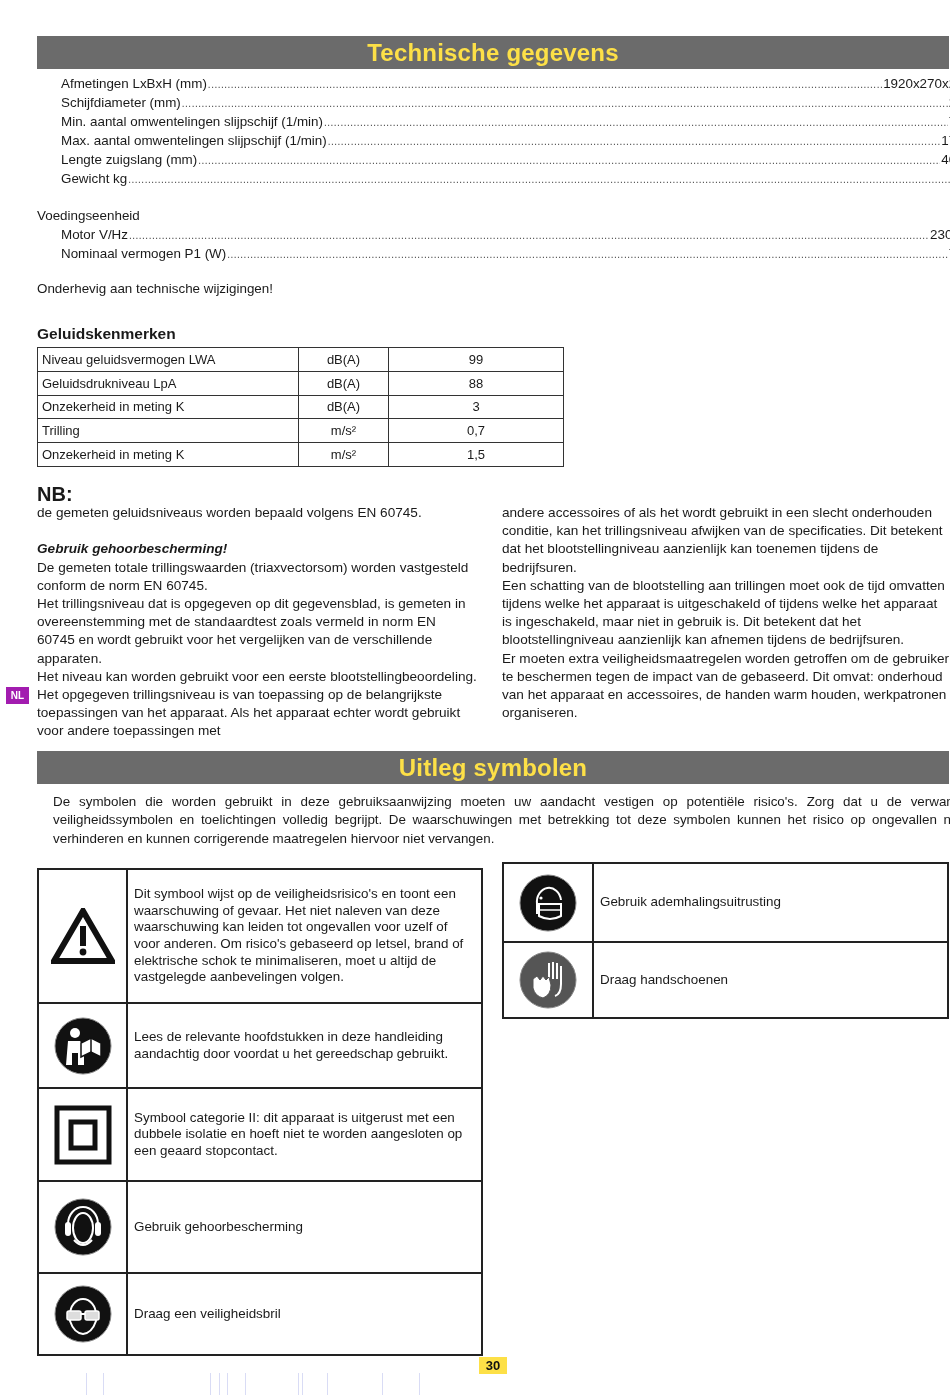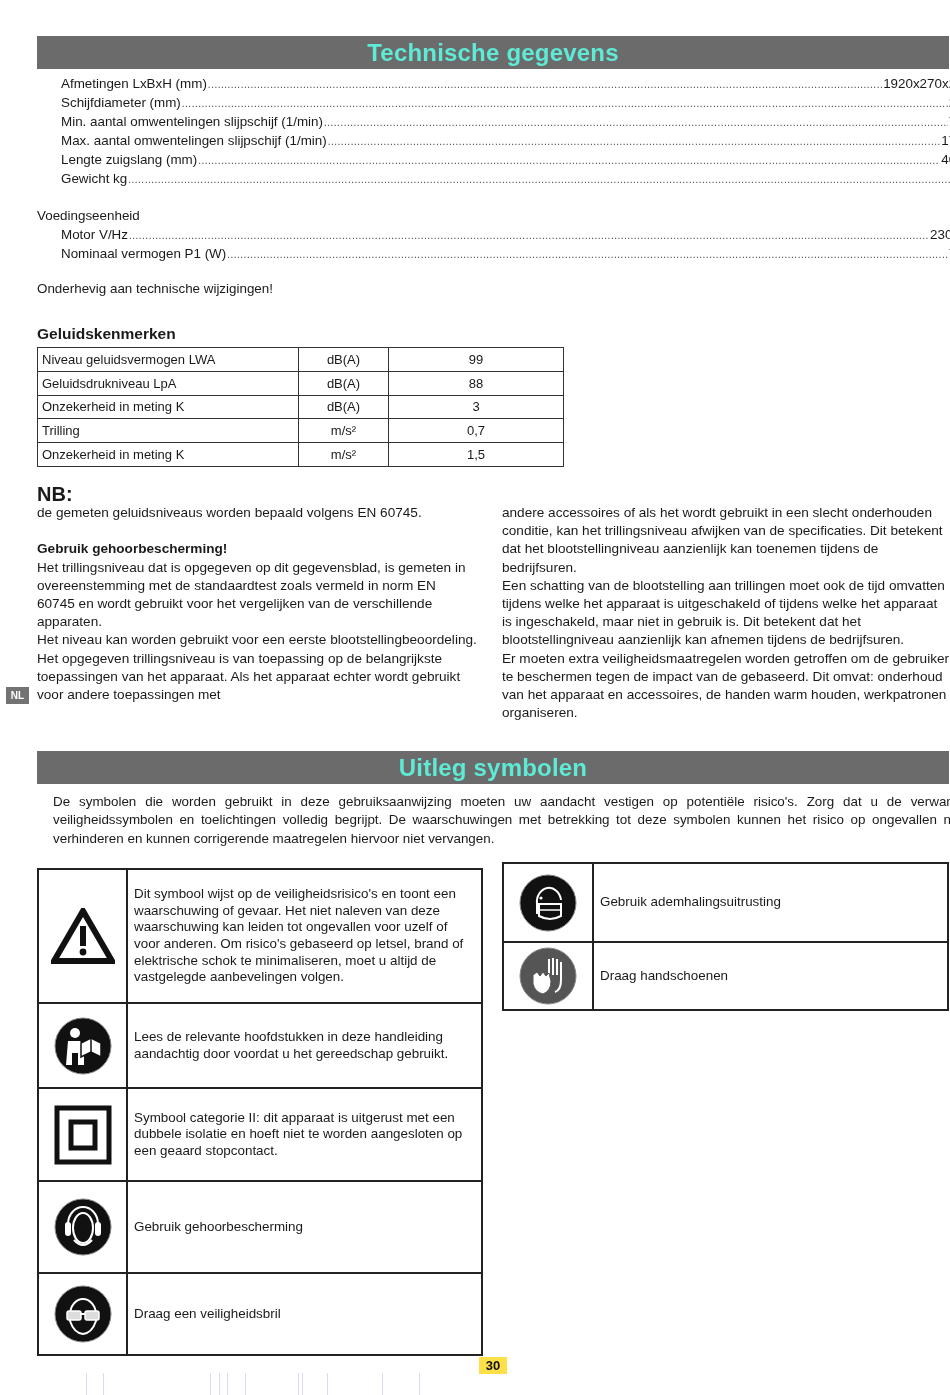"Technische gegevens" .banner { color: #5eead4 -> #fde047 }
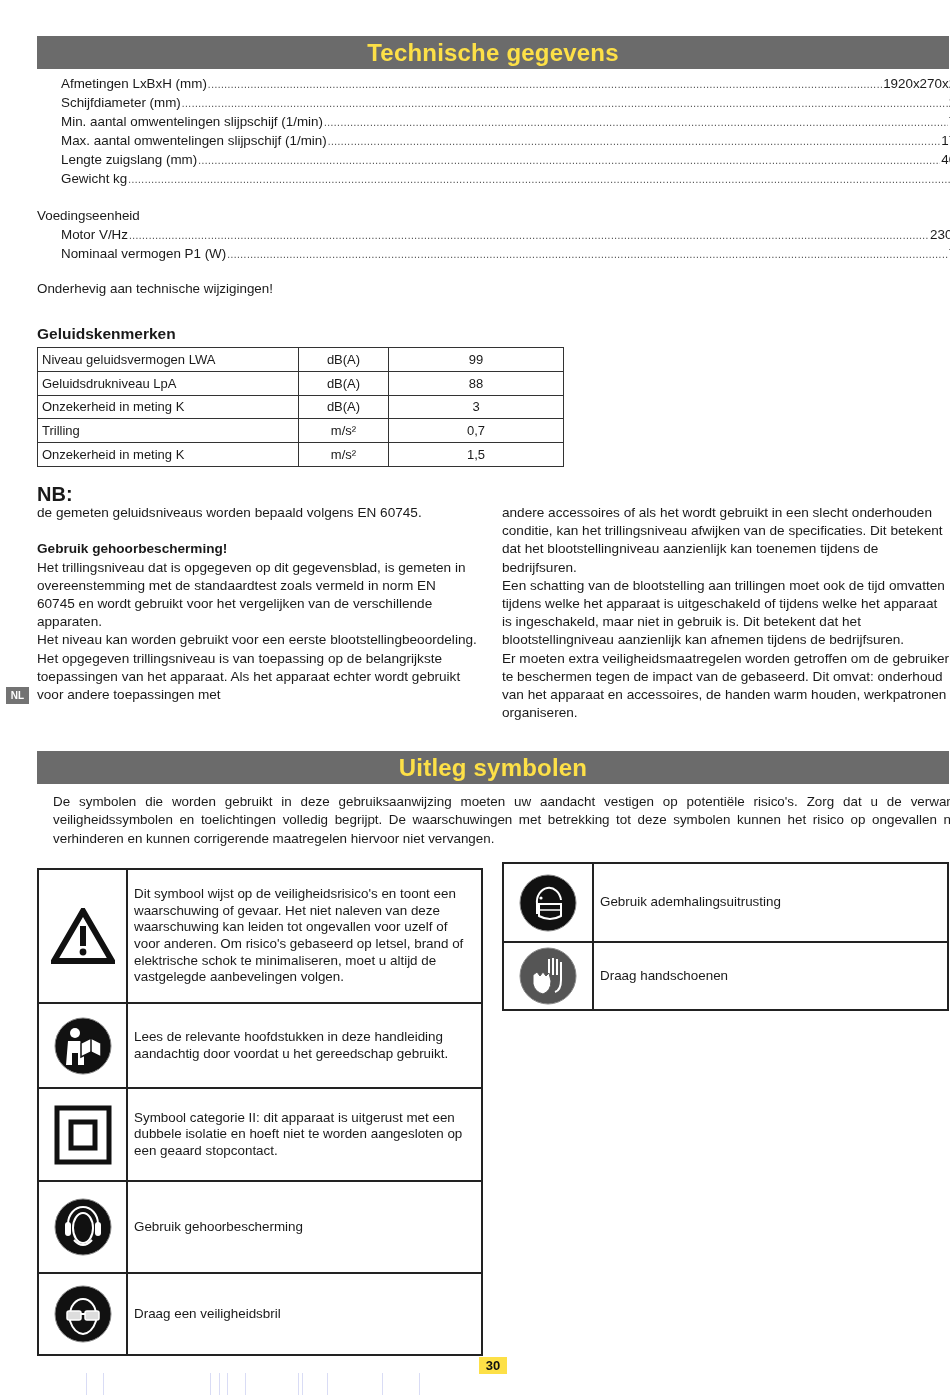"Gebruik gehoorbescherming!" .col-text b { font-style: none -> italic }
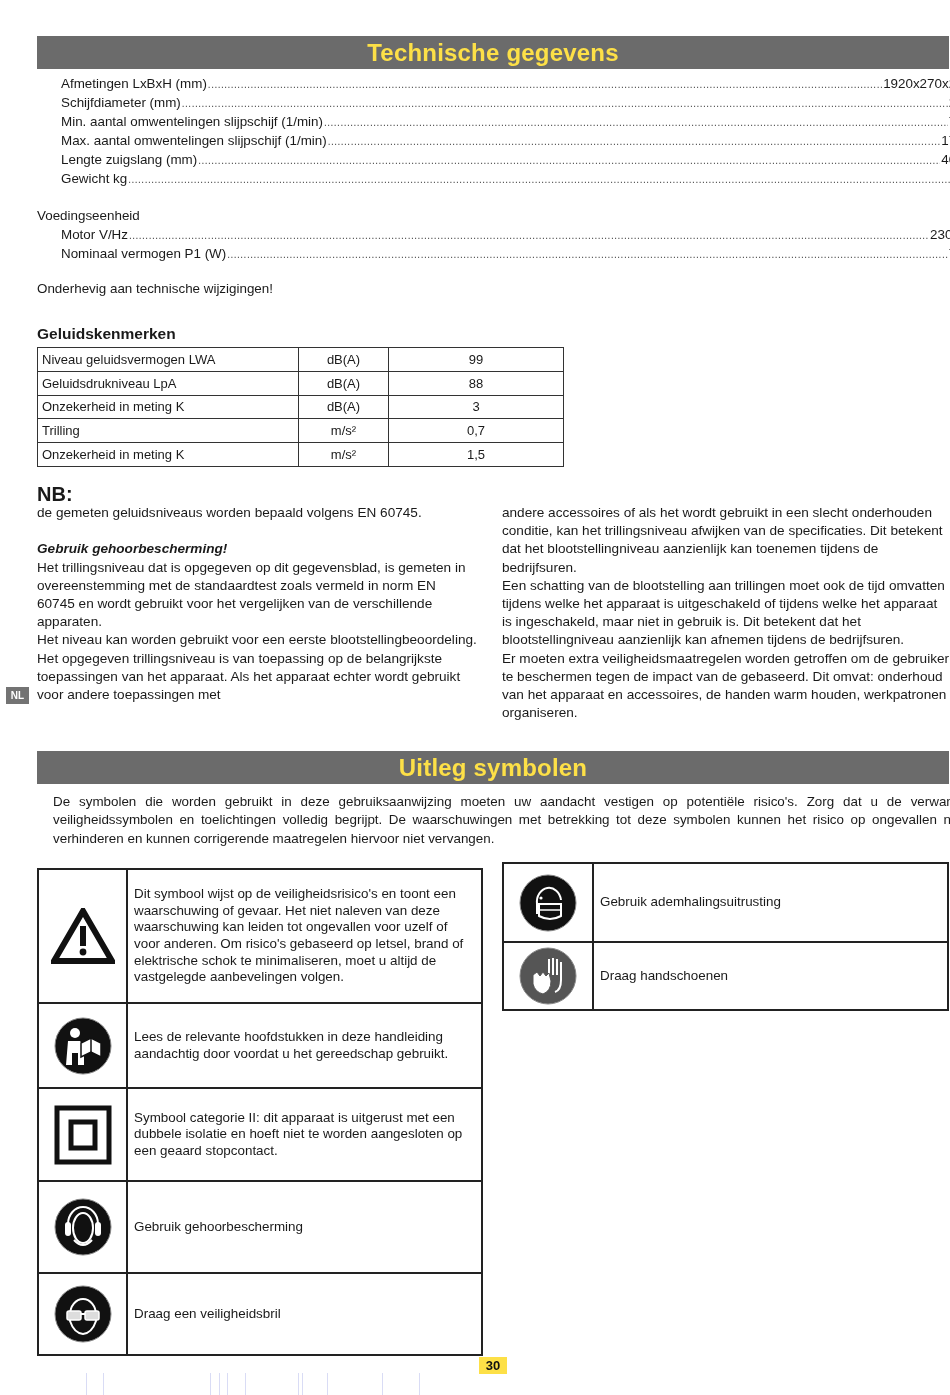"De gemeten totale trillingswaarden" p { html: none -> <p>De gemeten totale trillingswaarden (triaxvectorsom) worden vastgesteld conform de norm EN 60745.</p> }
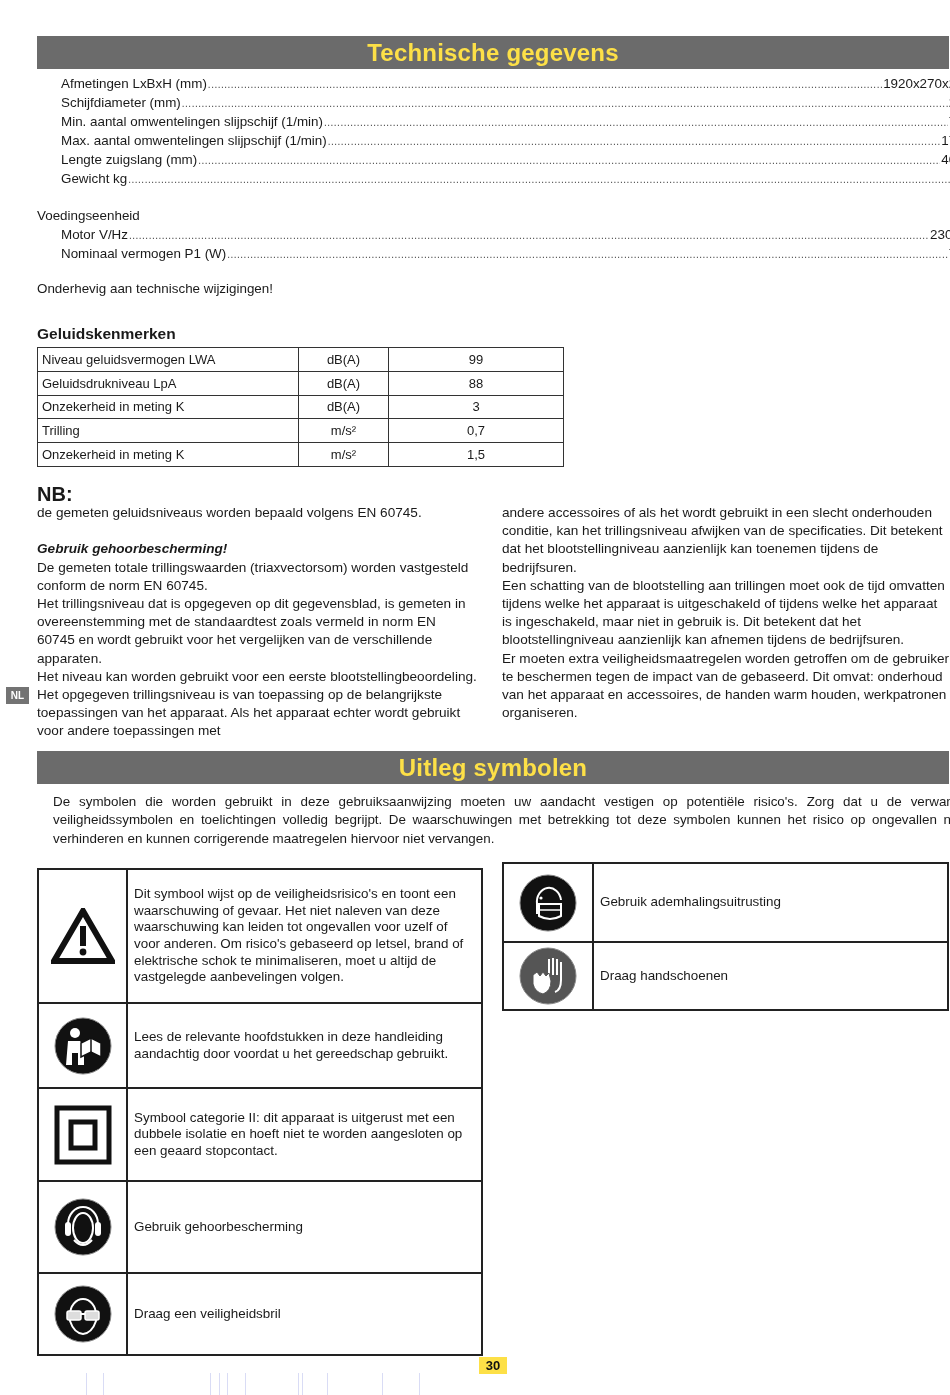"NL" #lang-tag { background: #737373 -> #a21caf }
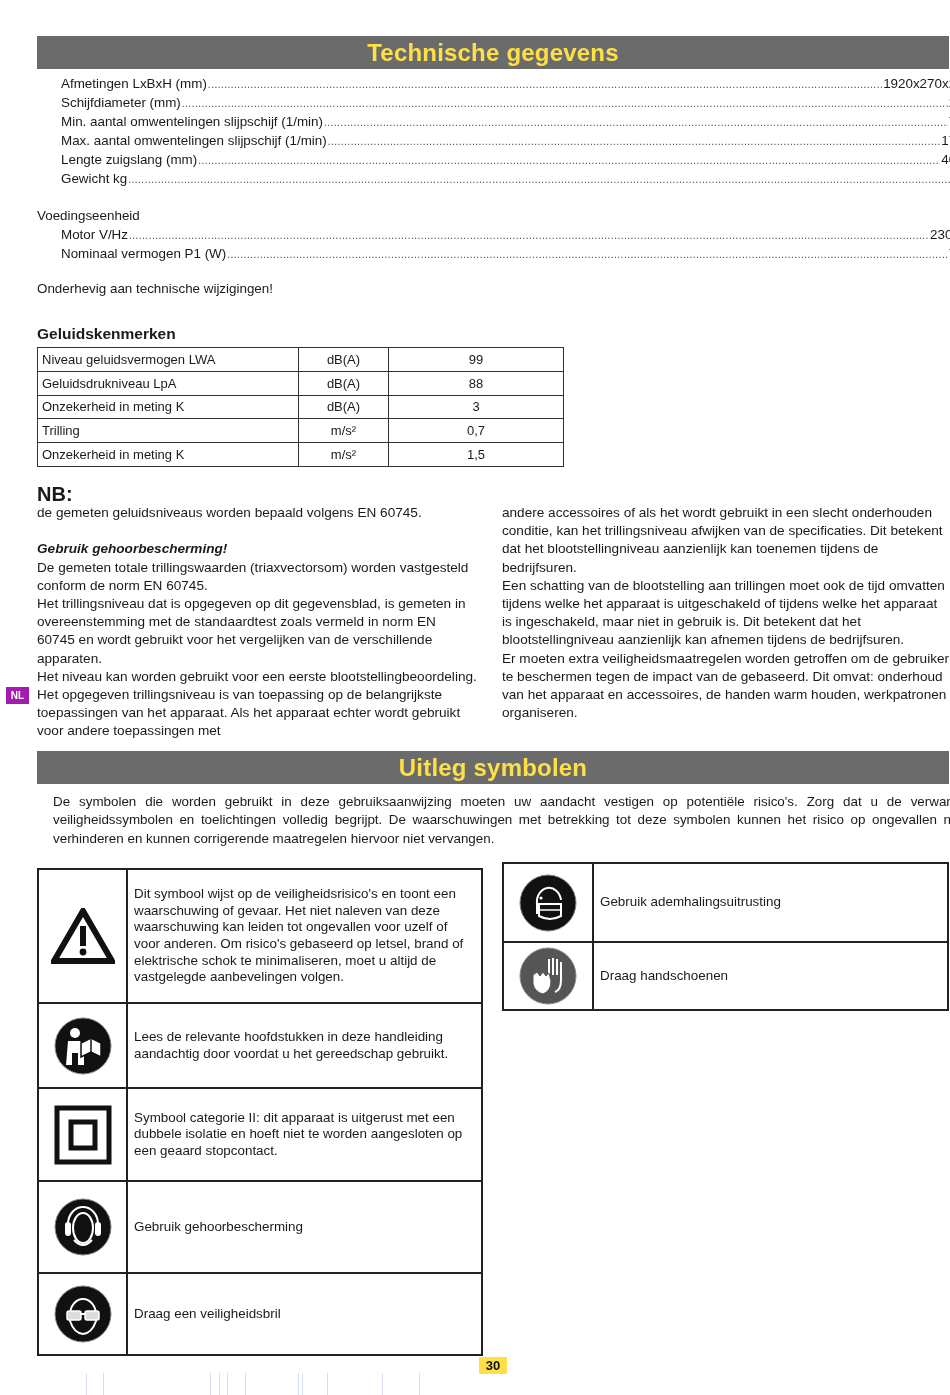"Draag handschoenen" tr { height: 68px -> 76px }
